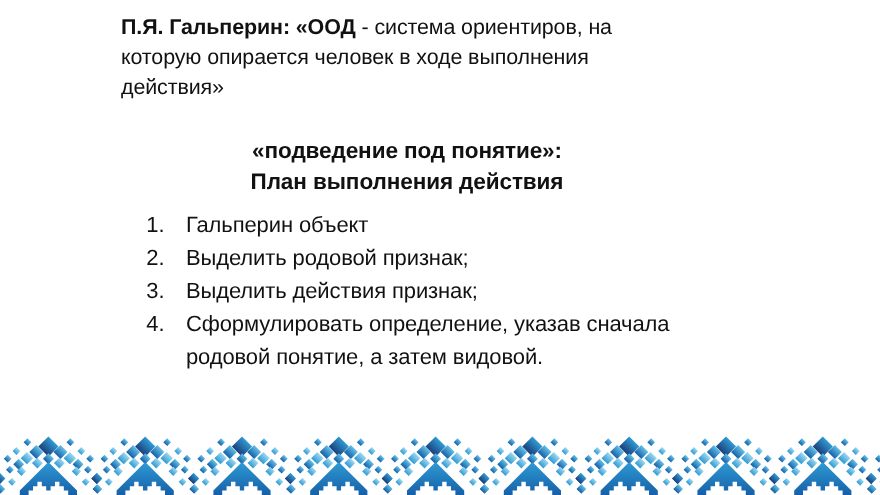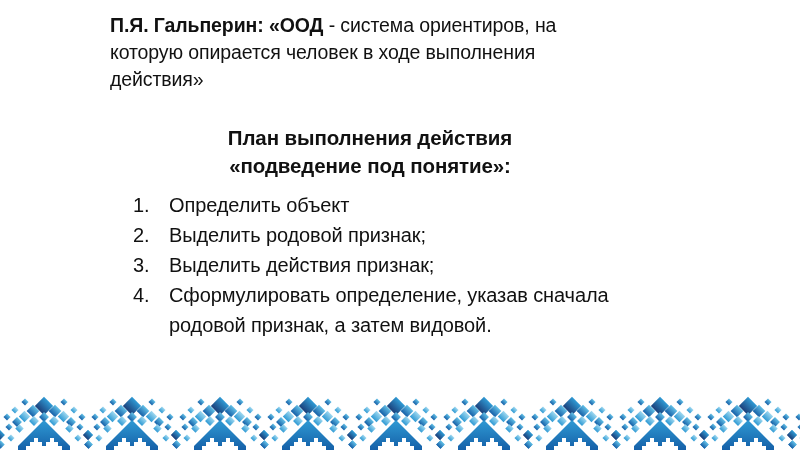"План выполнения действия" span.hline { order: before "«подведение под понятие»:" -> after "«подведение под понятие»:" }
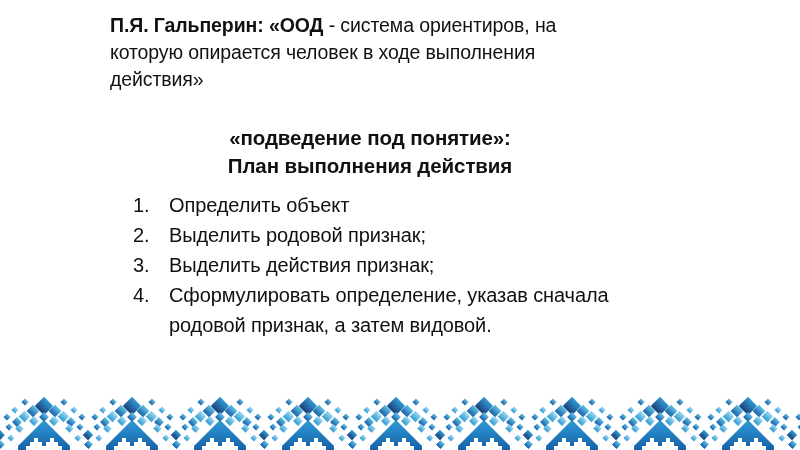"Определить объект" span.list-text { text: Определить -> Гальперин }
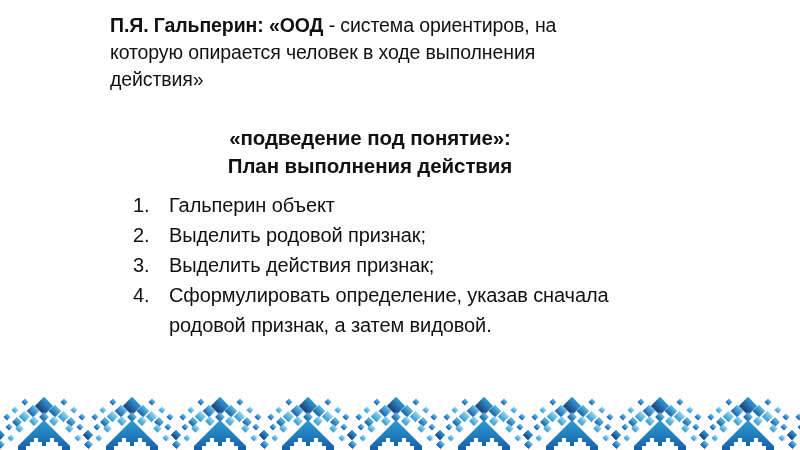"Сформулировать определение, указав" span.list-text { text: признак -> понятие }
